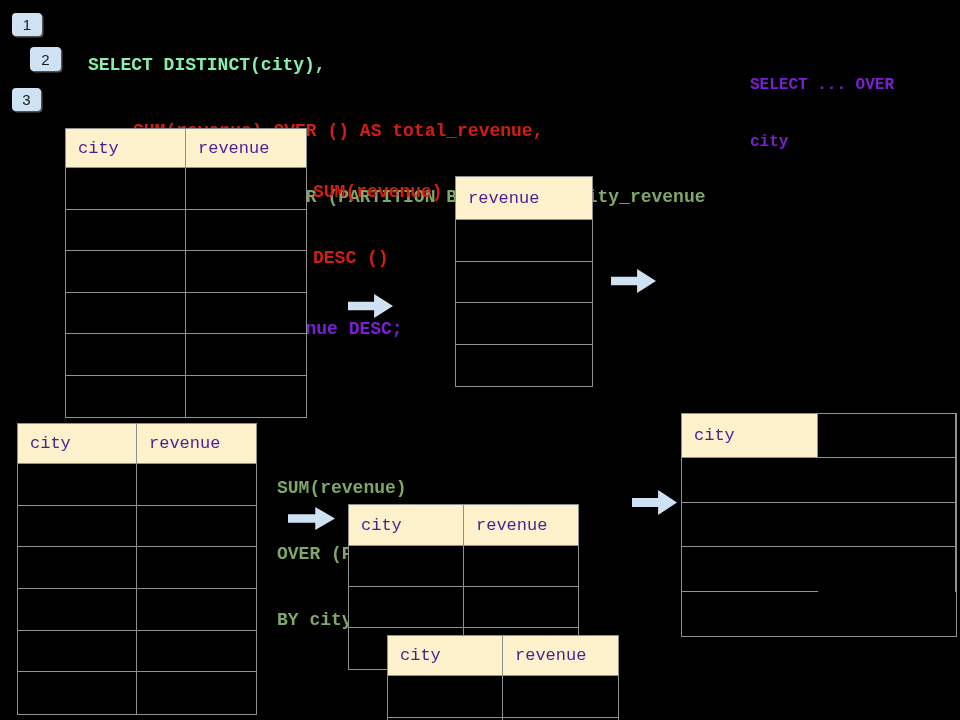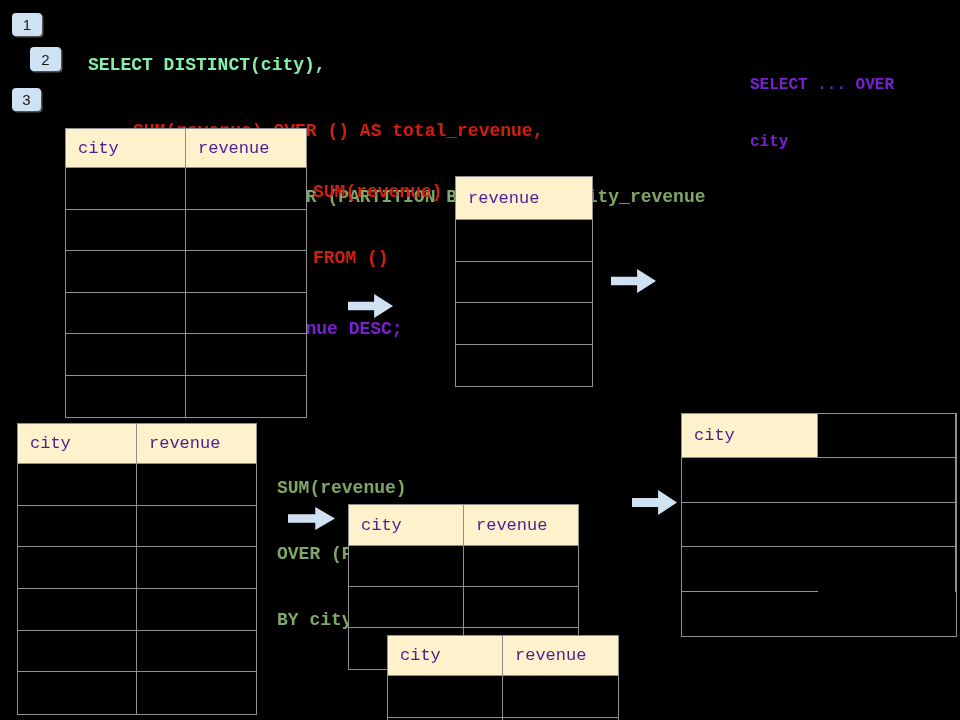"FROM ()" div { text: FROM -> DESC }
